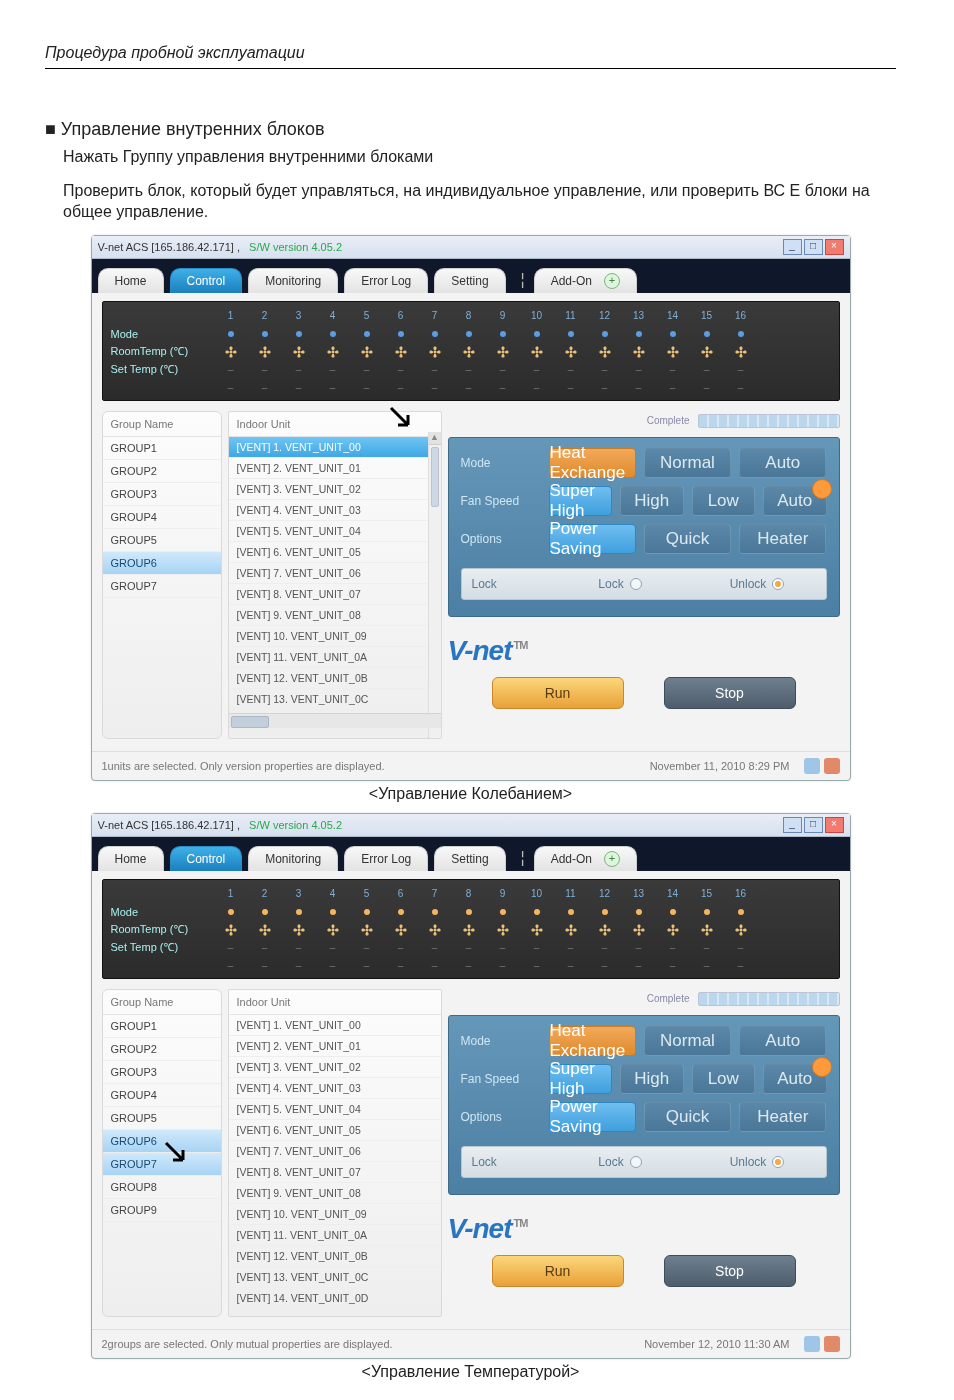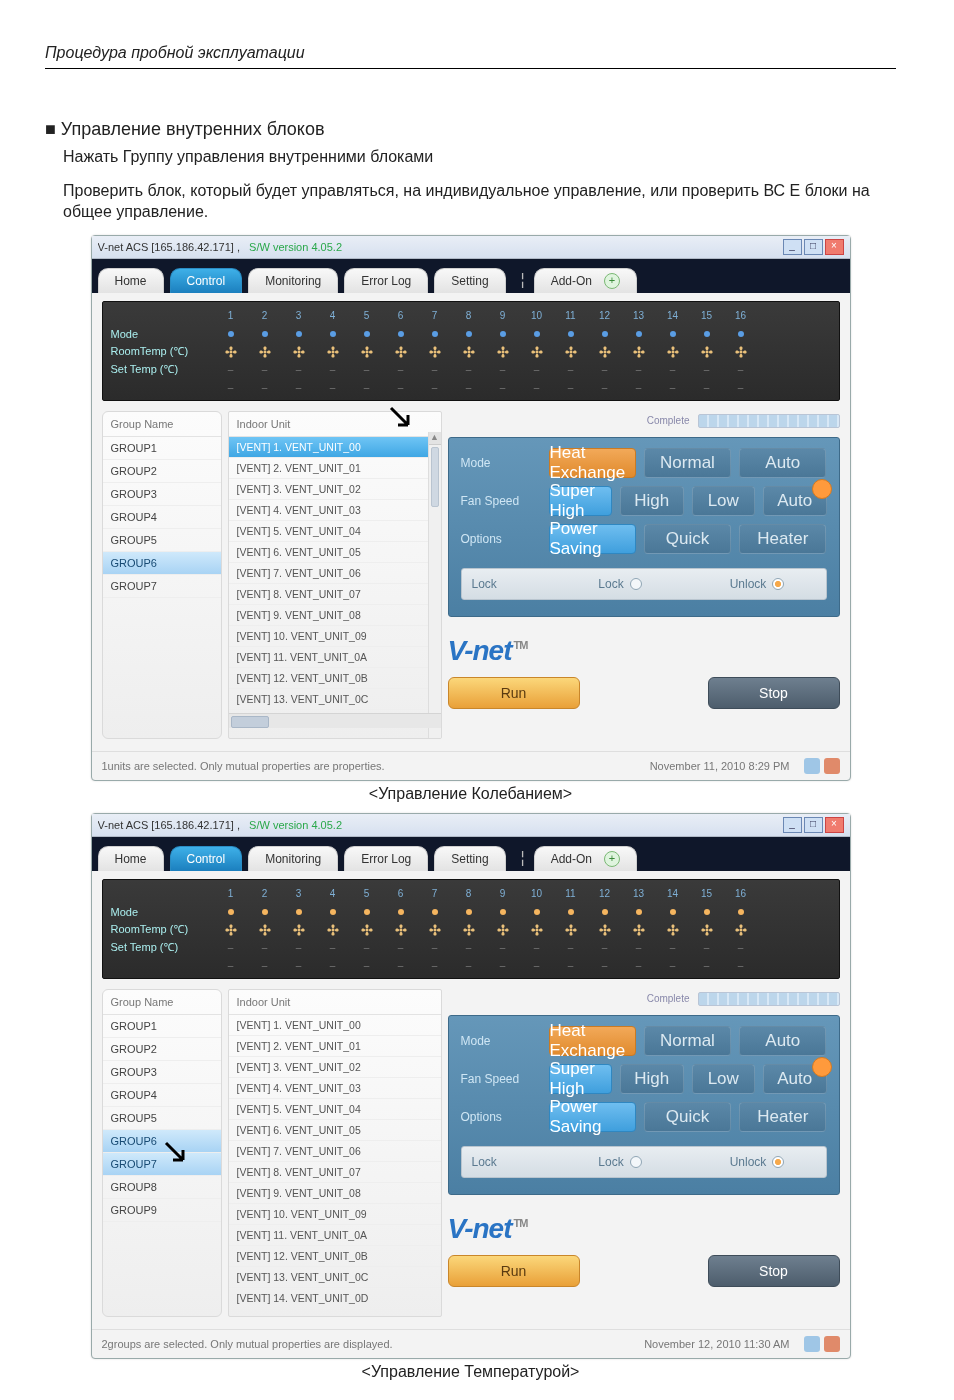"Run" .runrow { justify-content: space-between -> center }
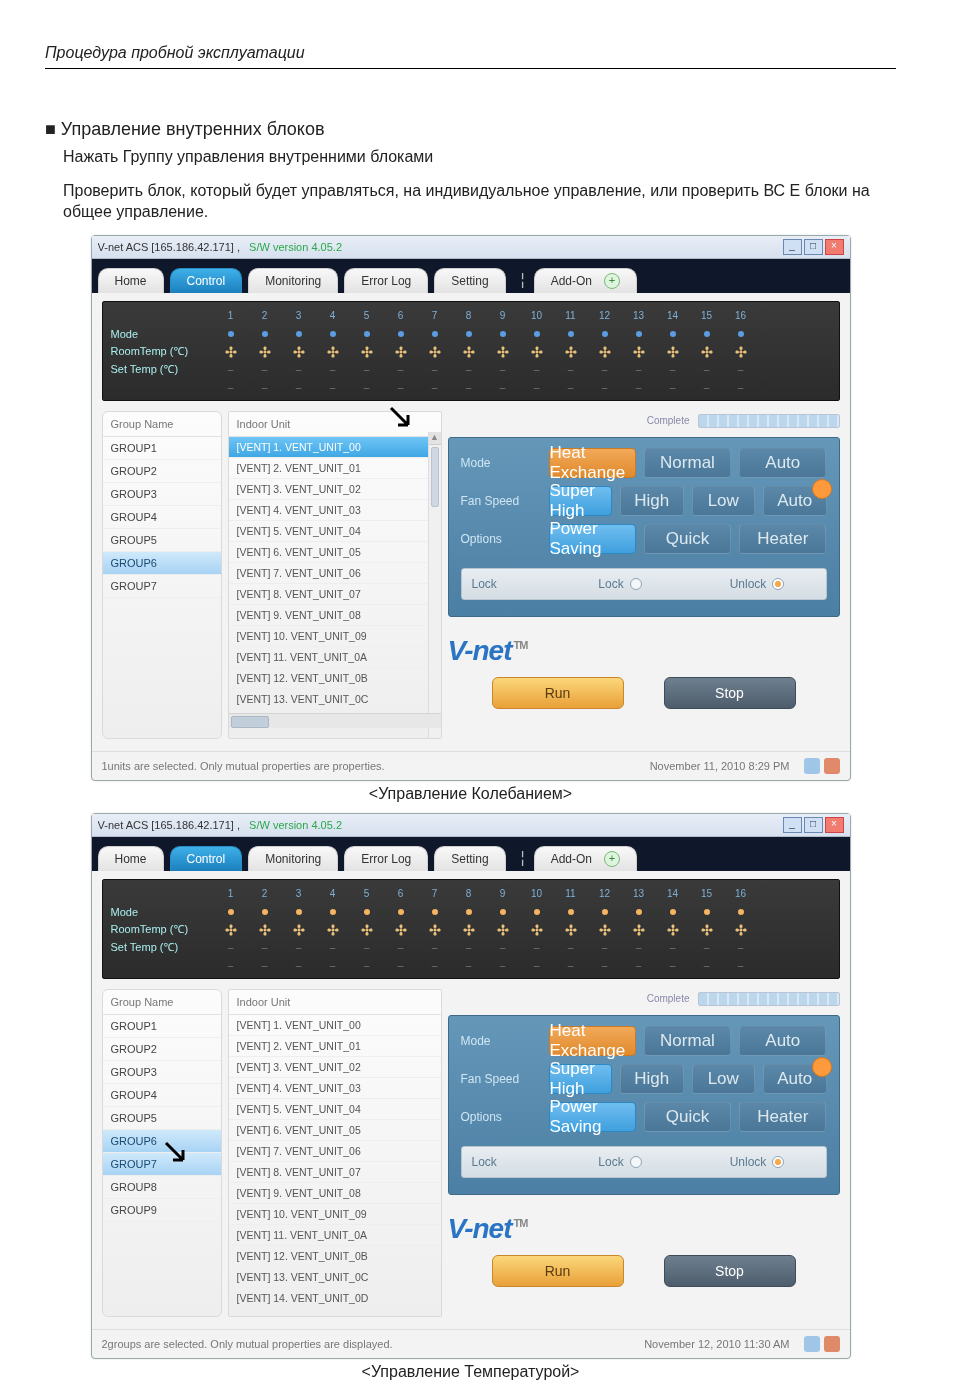"1units are selected. Only mutual" div.left { text: mutual properties are properties -> version properties are displayed }
